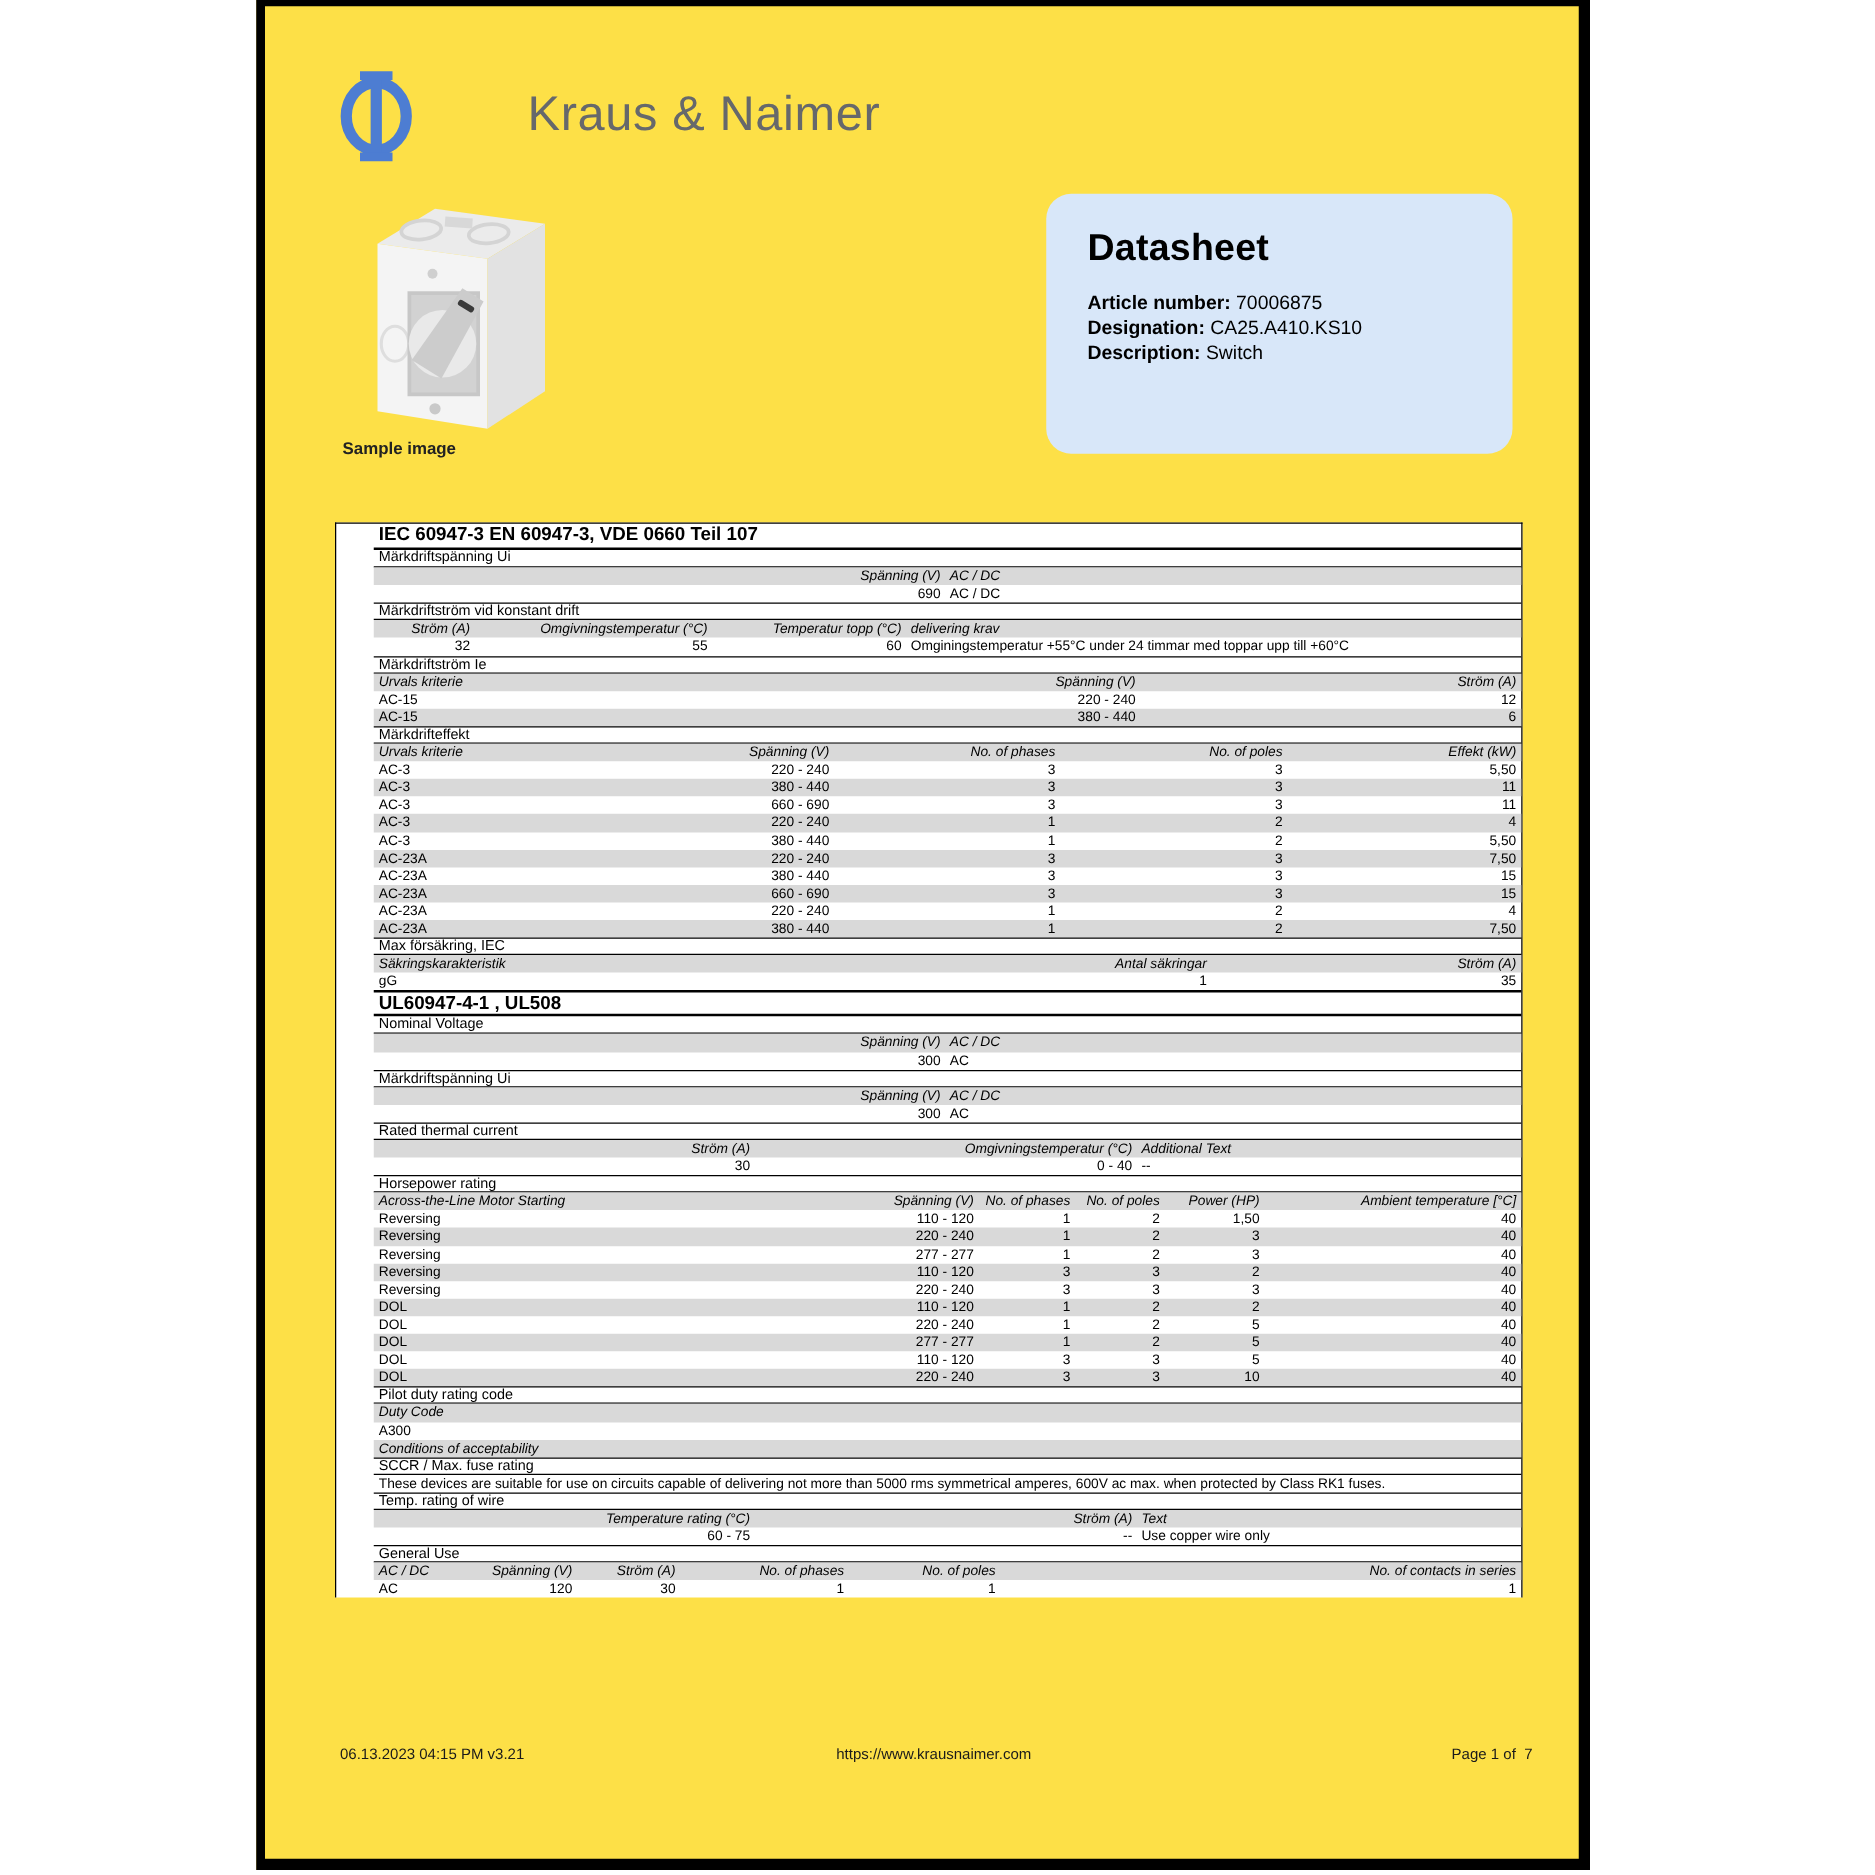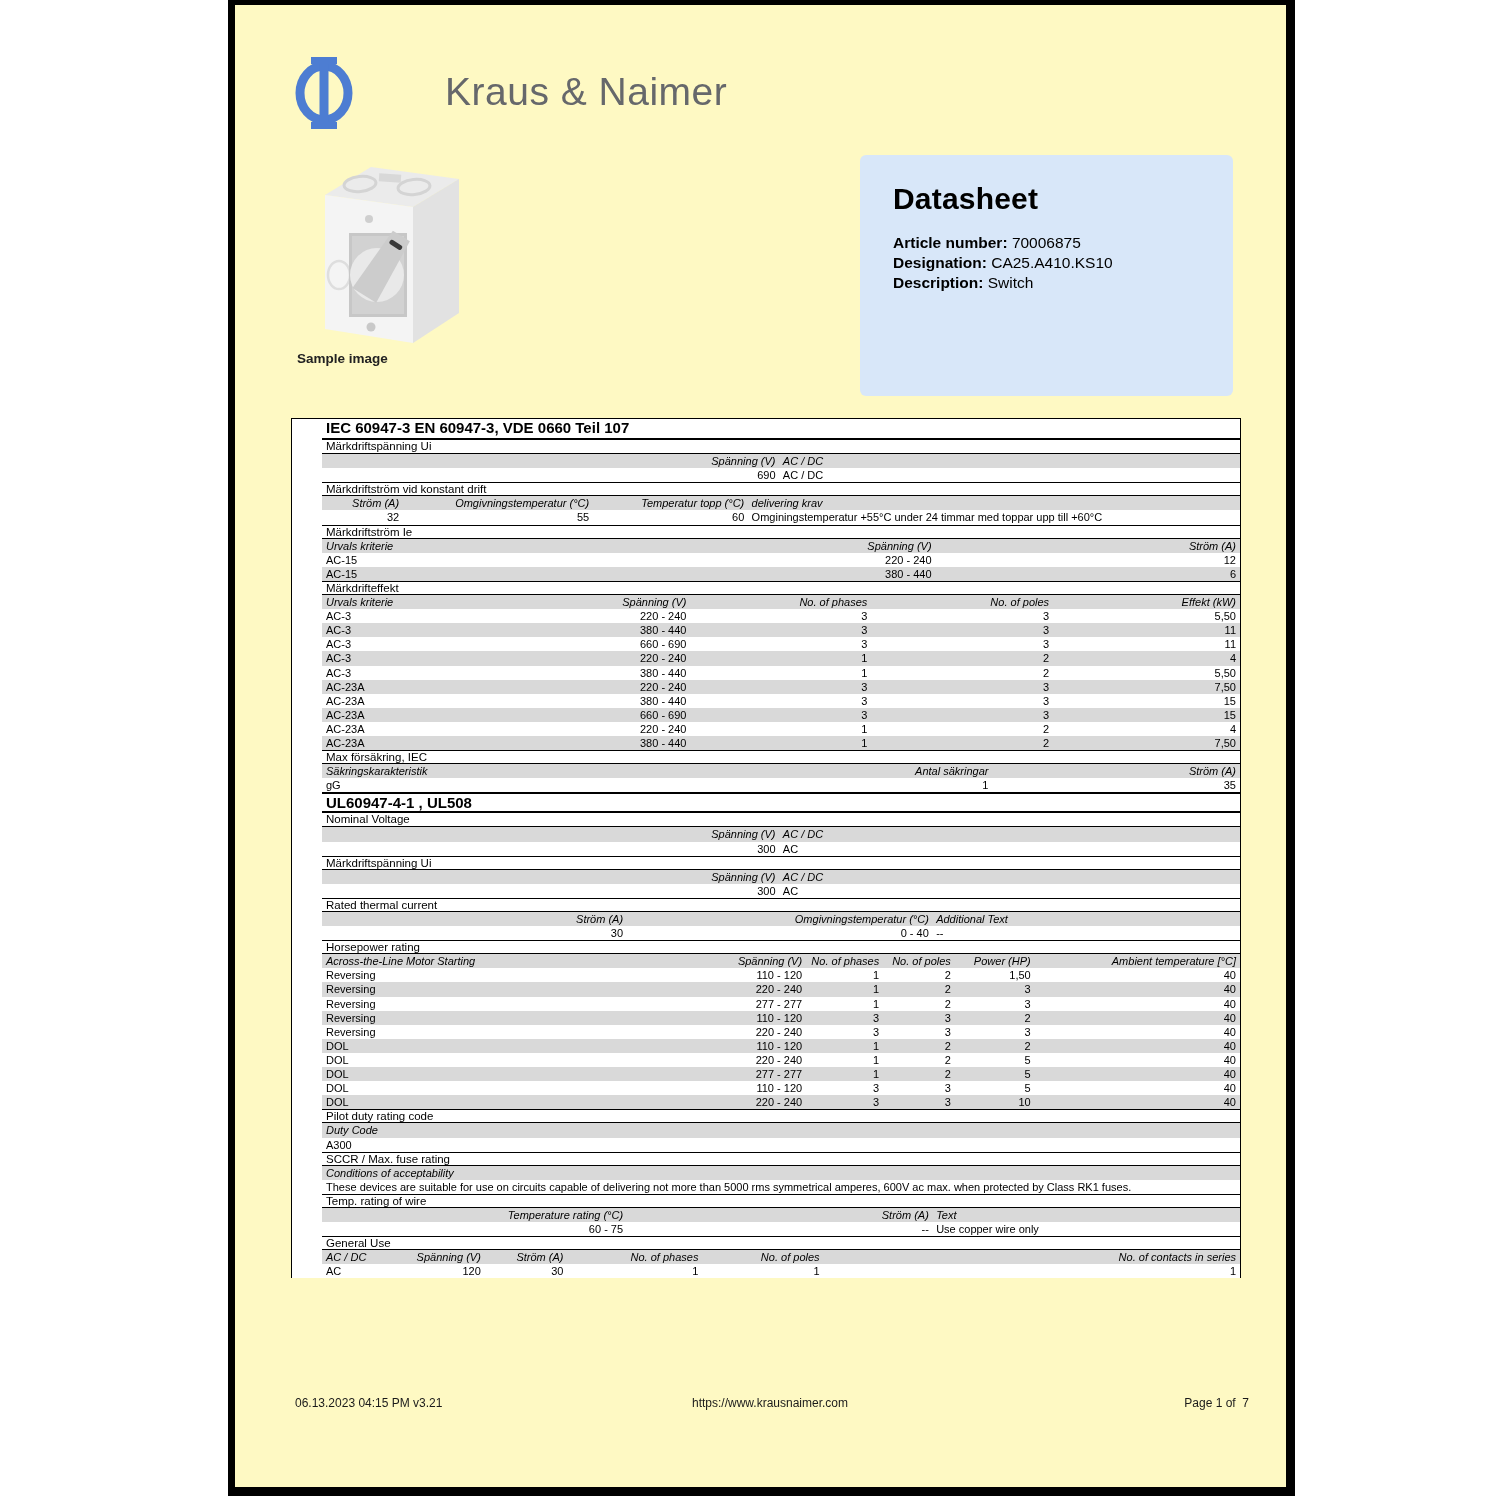"Kraus & Naimer" .page { background: #fef9c3 -> #fde047; left: 228px -> 205px }
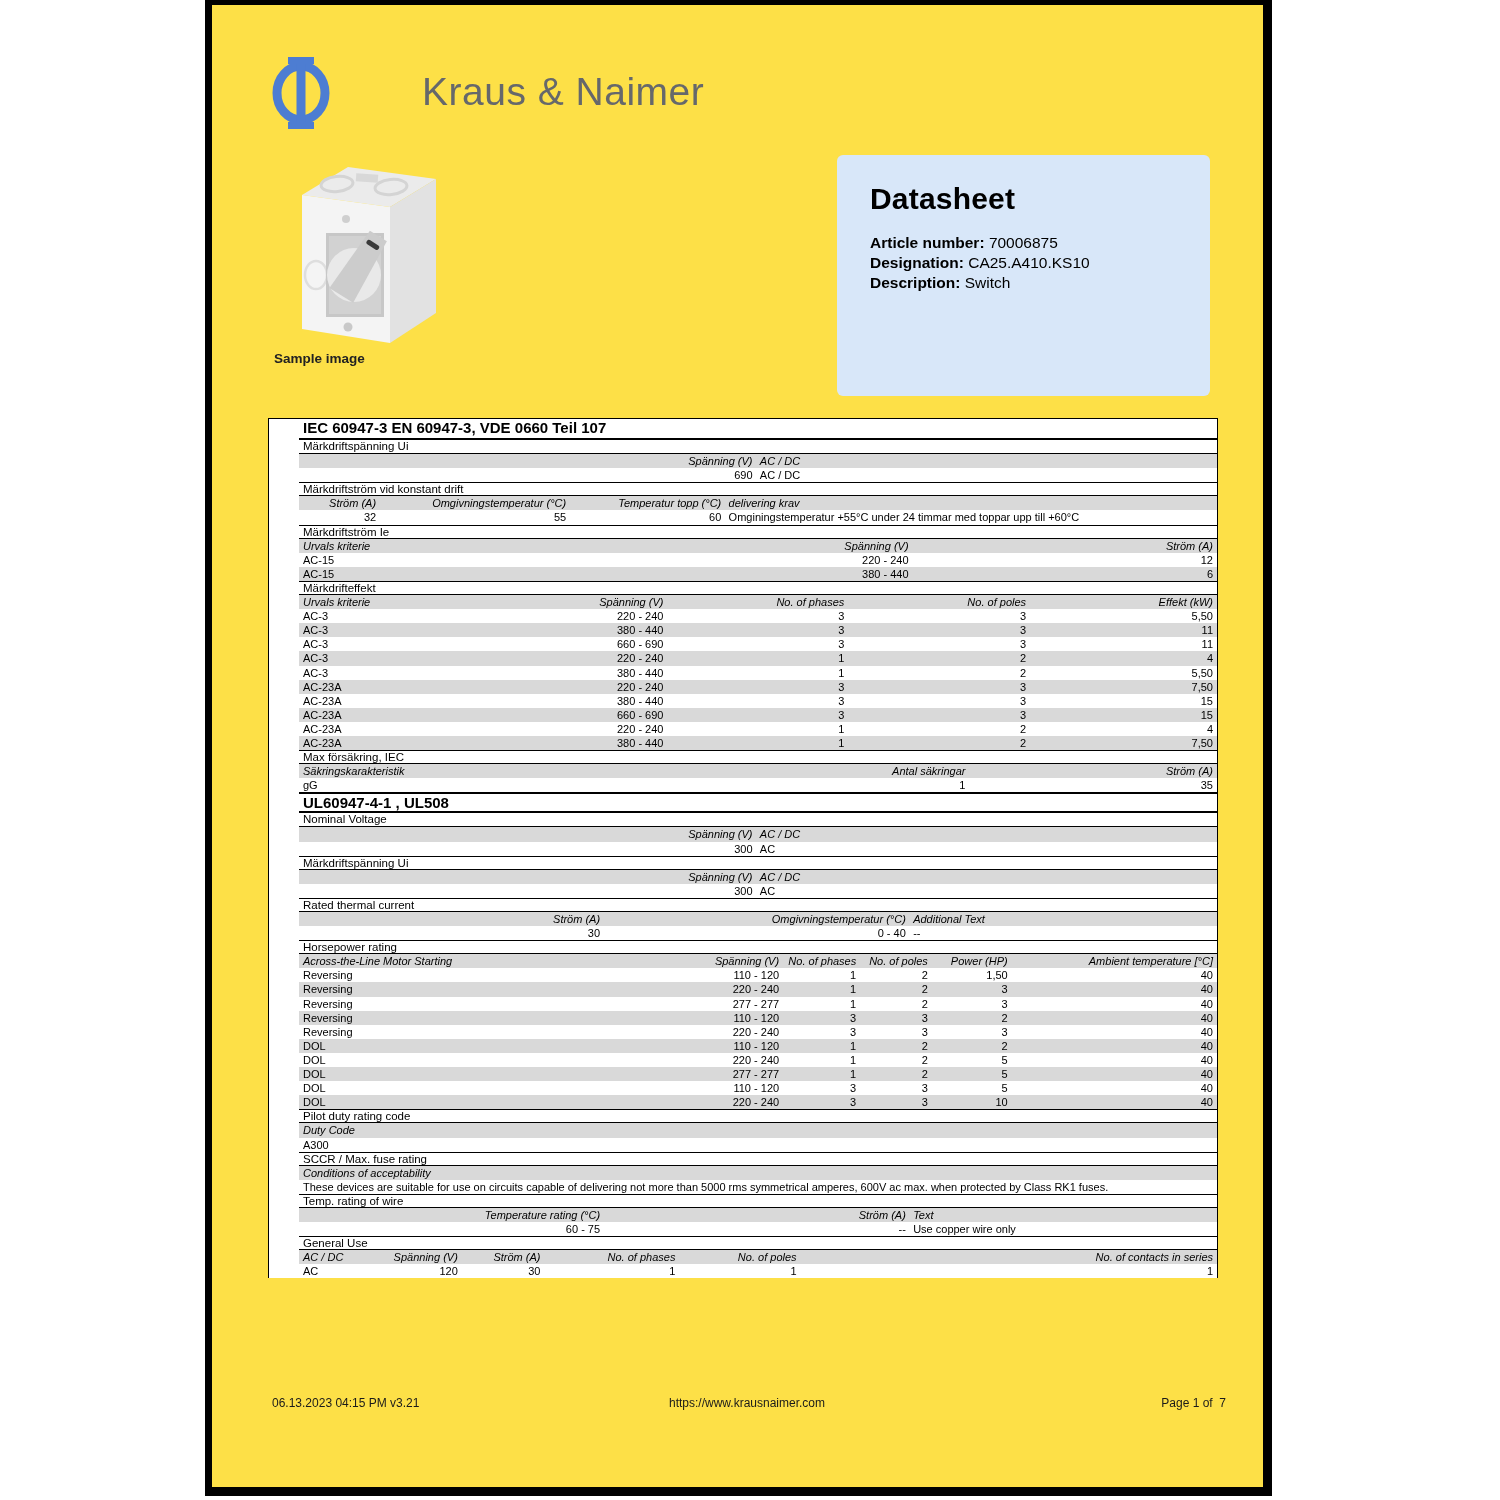"Datasheet" .card { border-radius: 6px -> 20px; height: 241px -> 208px }
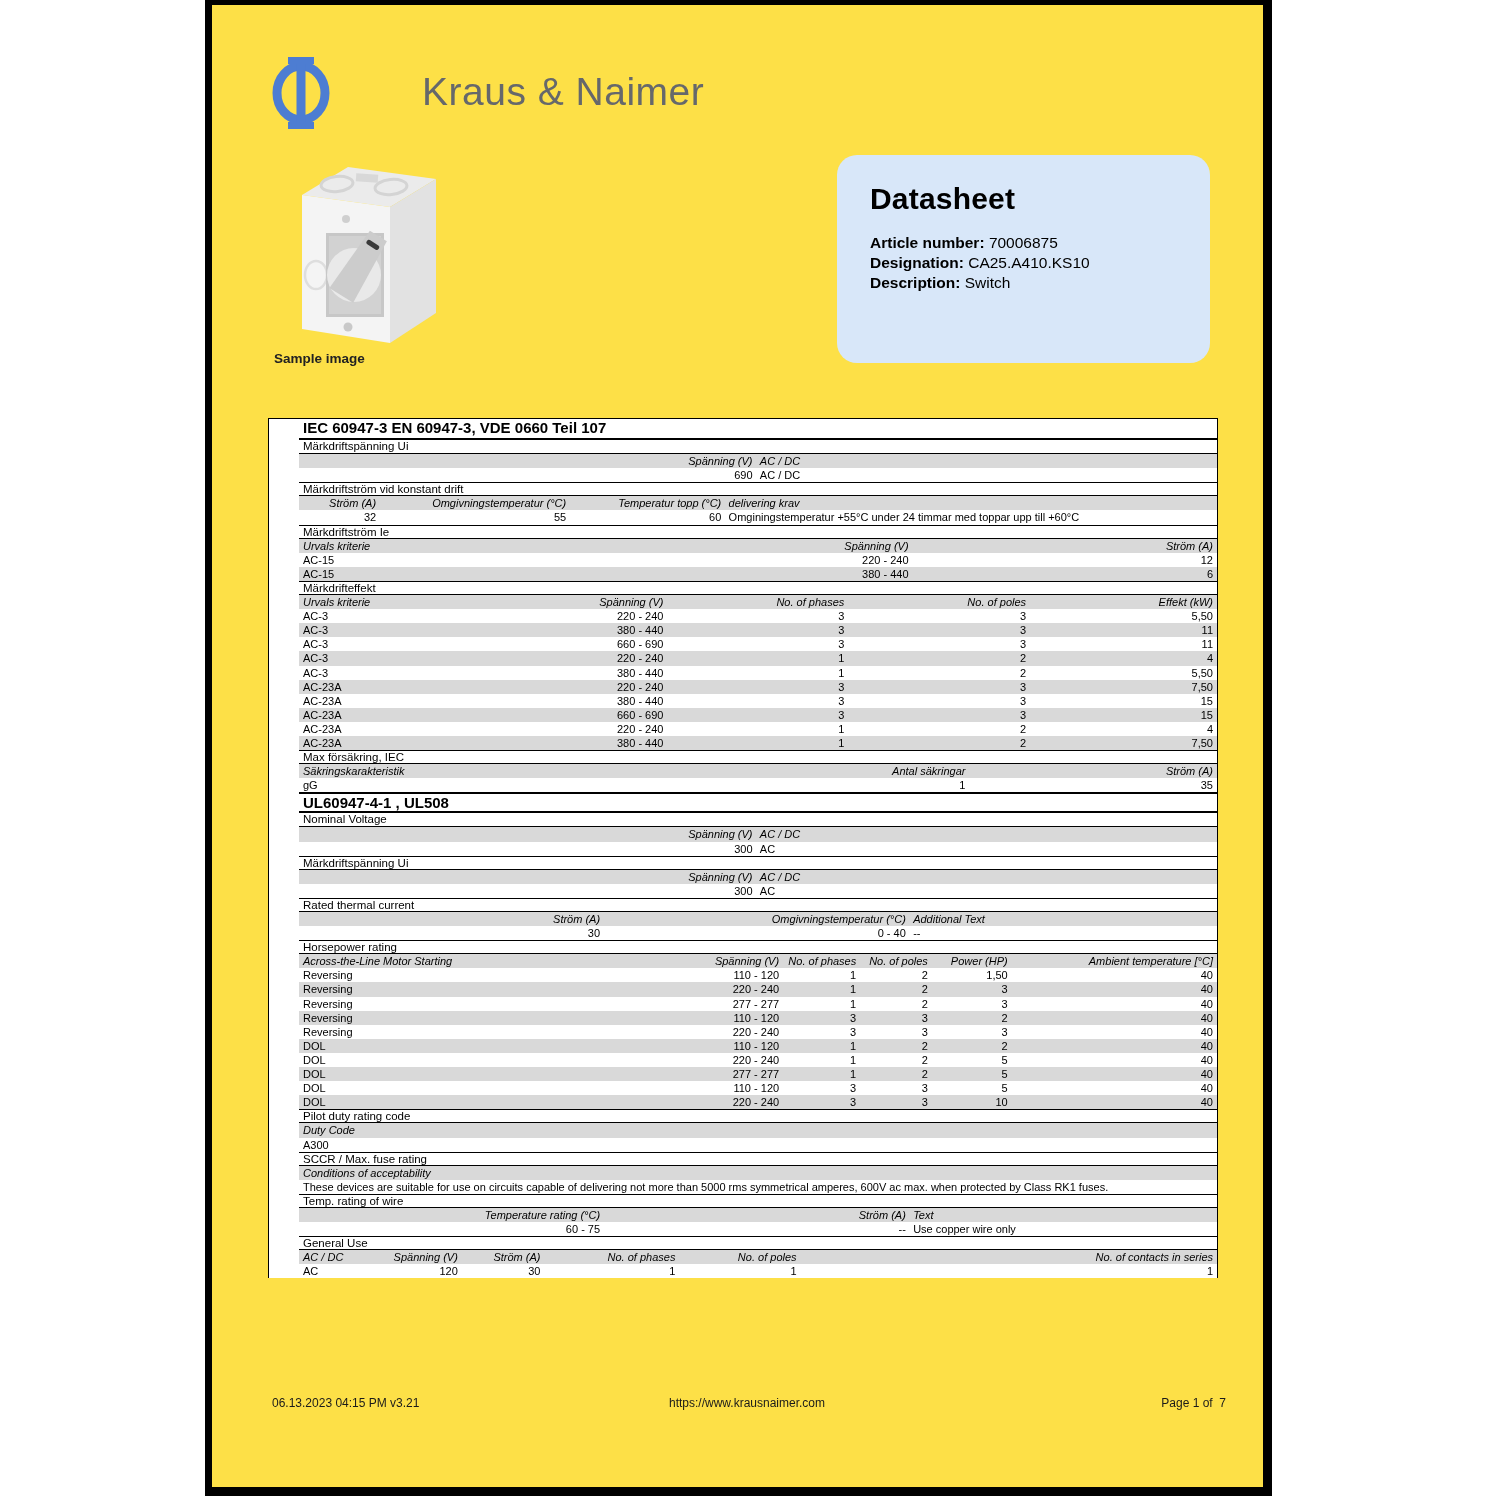"SCCR / Max. fuse rating" div.trow { order: before "Conditions of acceptability" -> after "Conditions of acceptability" }
